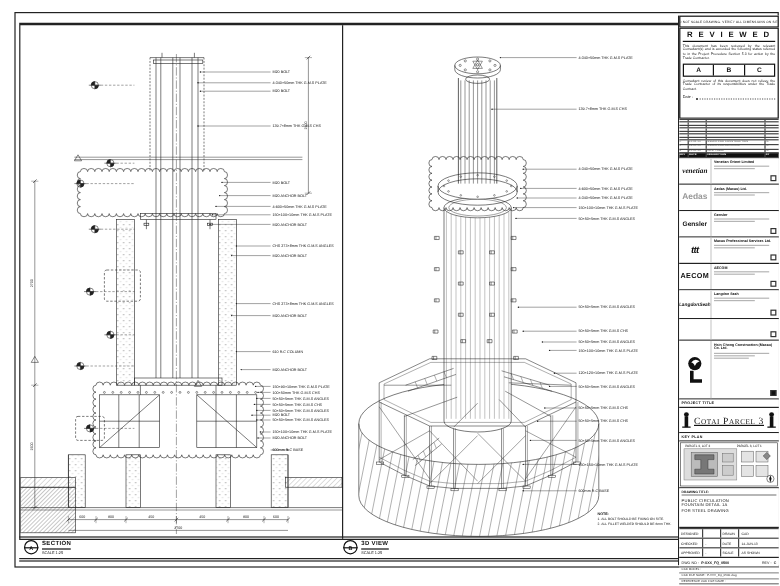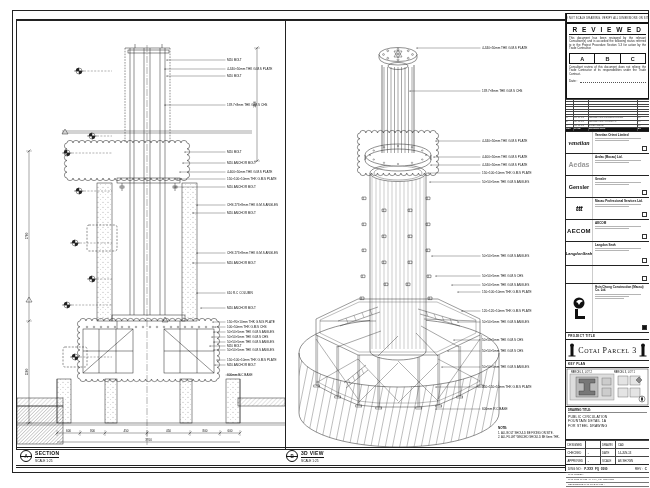"Cotai Parcel 3" .banner { text-decoration: none -> underline }
